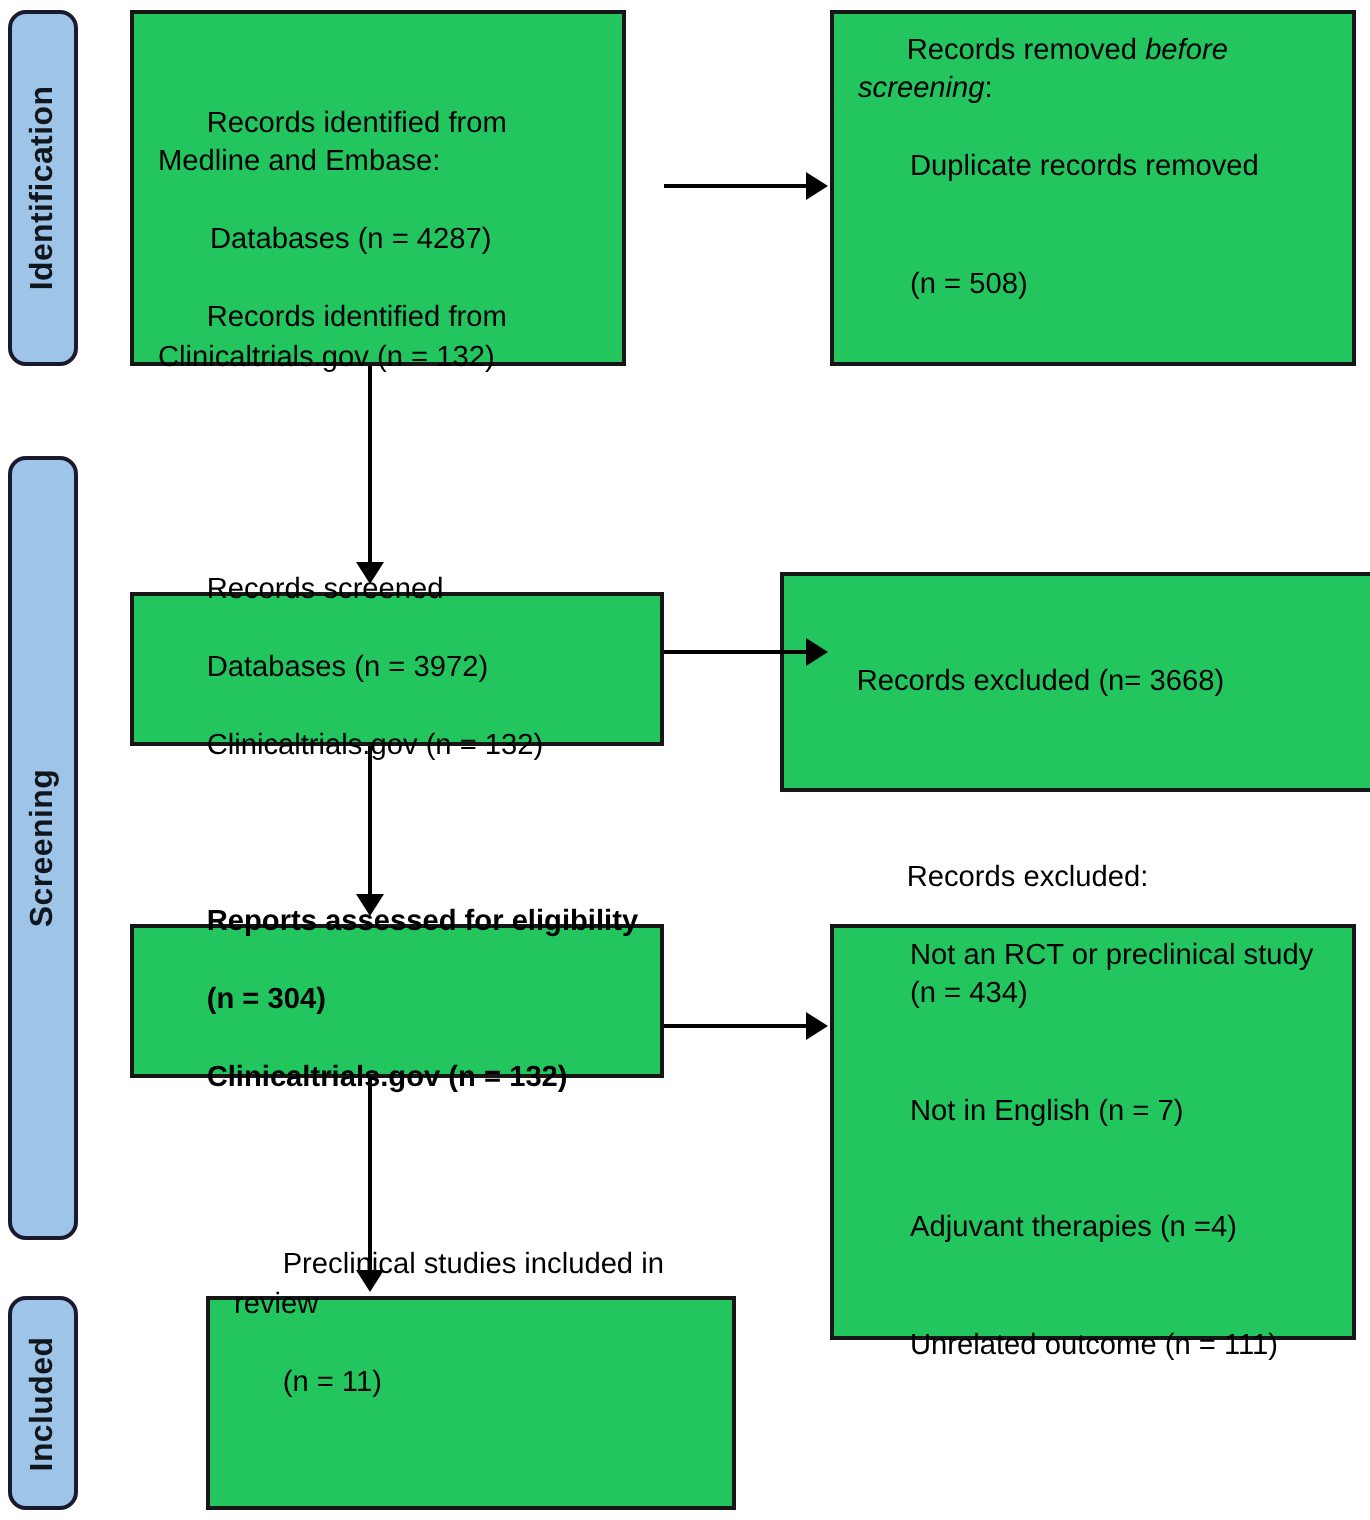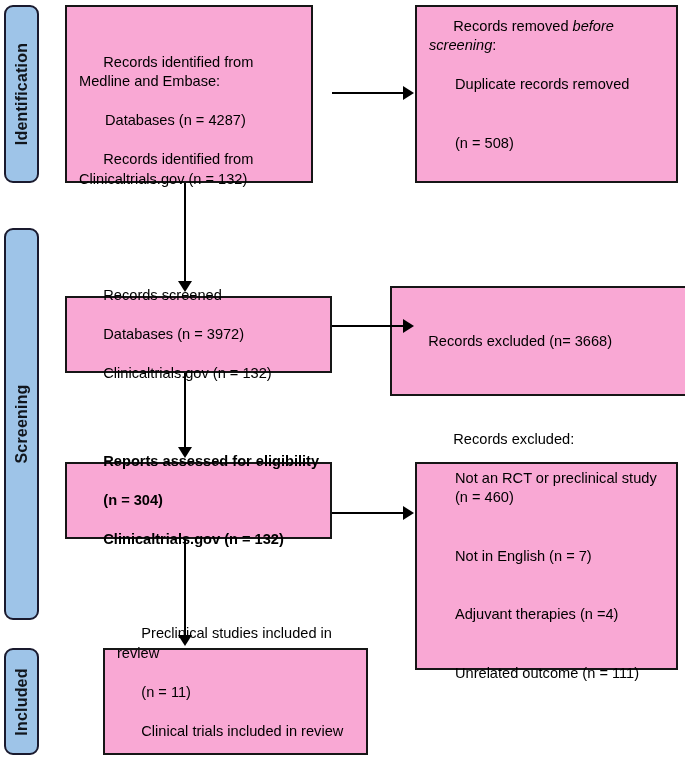"Records removed before screening:" .flow-box { background: #f9a8d4 -> #22c55e }
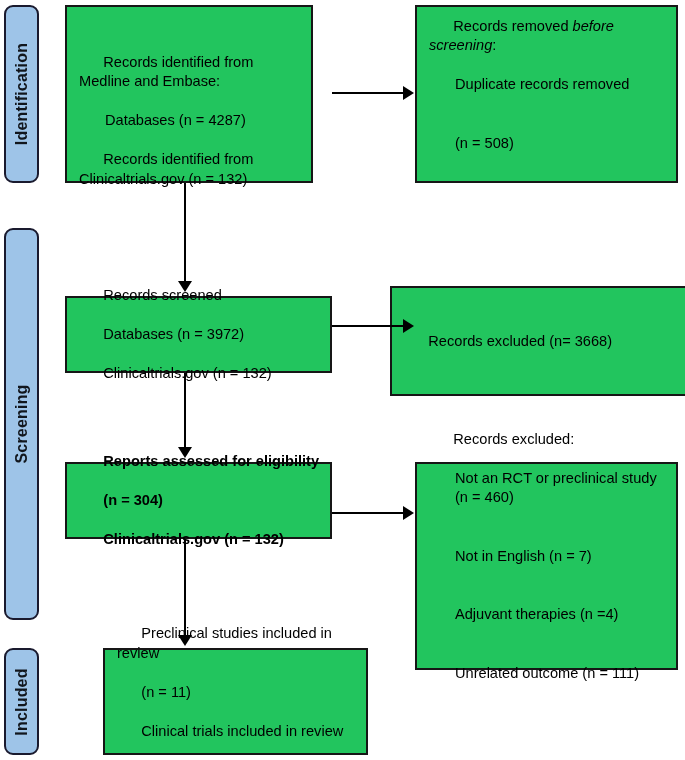"Not an RCT or preclinical" span.indent-1 { text: 460 -> 434 }
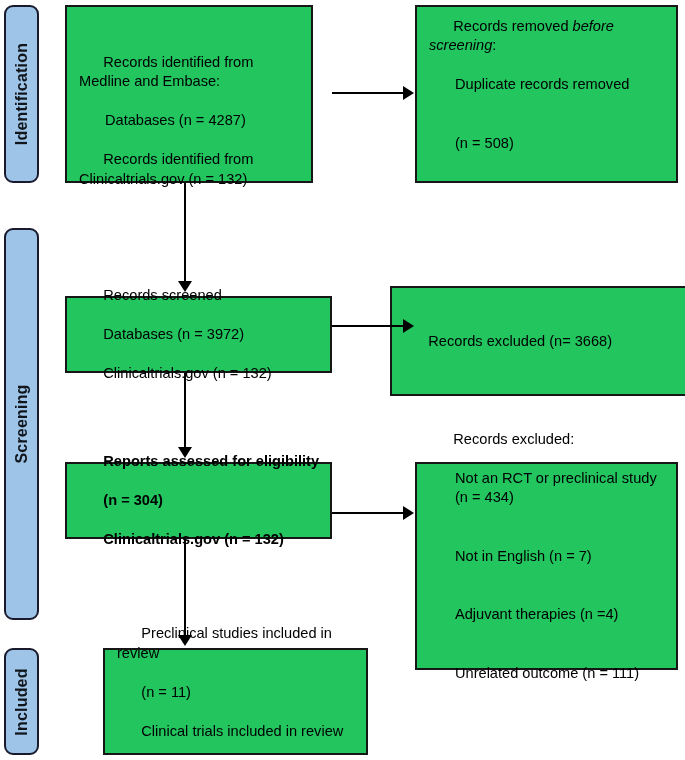"Clinical trials included in review" span { html: <span>Clinical trials included in review</span> -> none }
